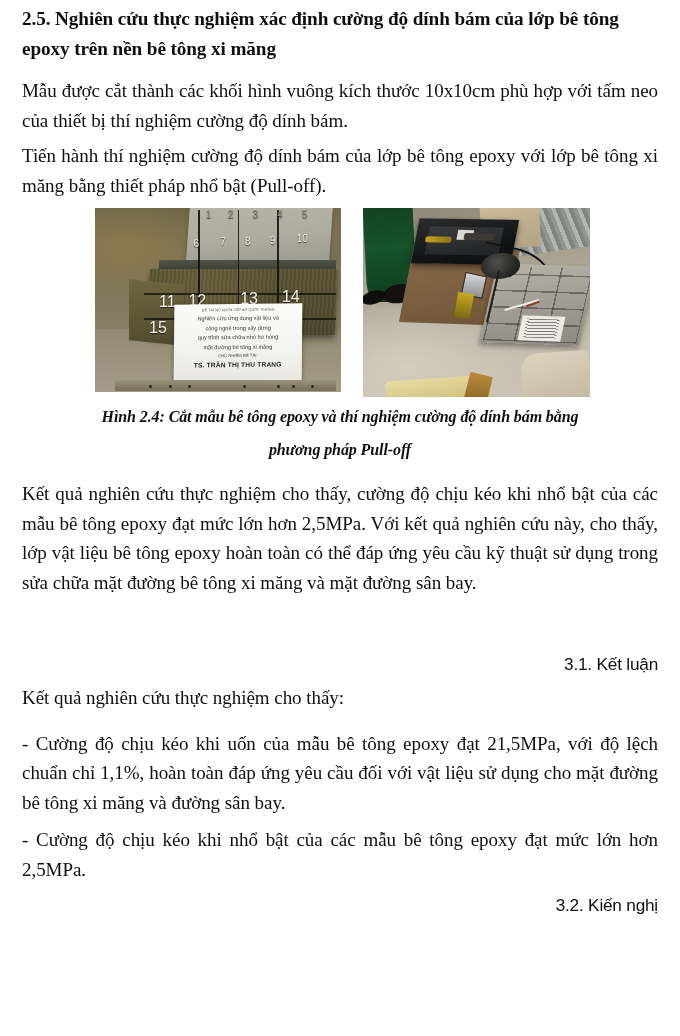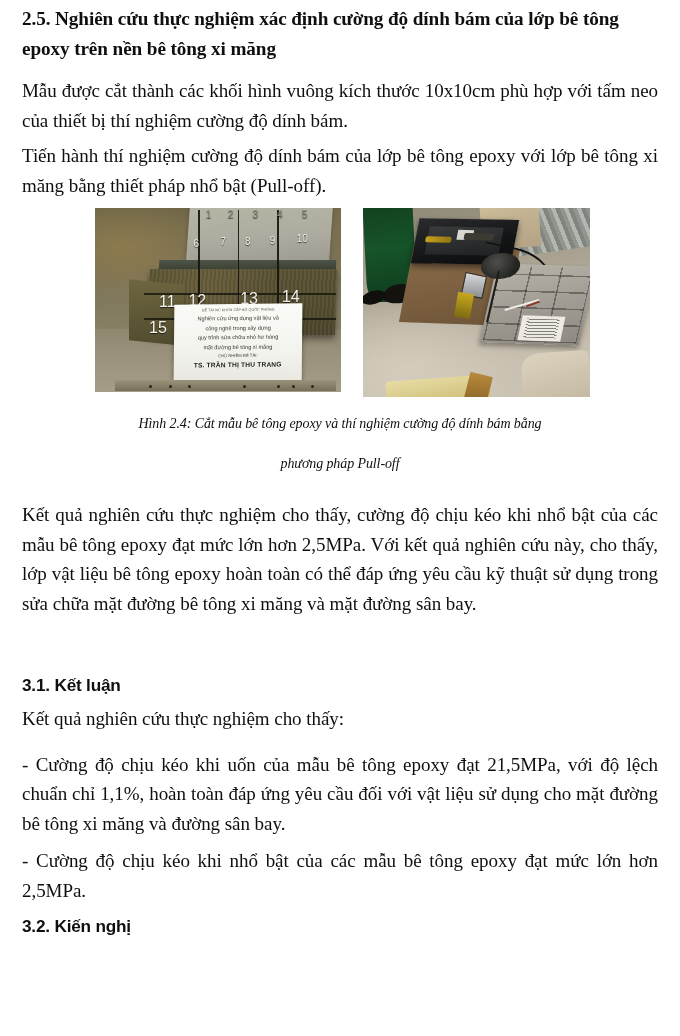"Hình 2.4: Cắt mẫu bê" .caption { font-size: 14px -> 16px; font-weight: normal -> bold; margin: 12px -> 5px }
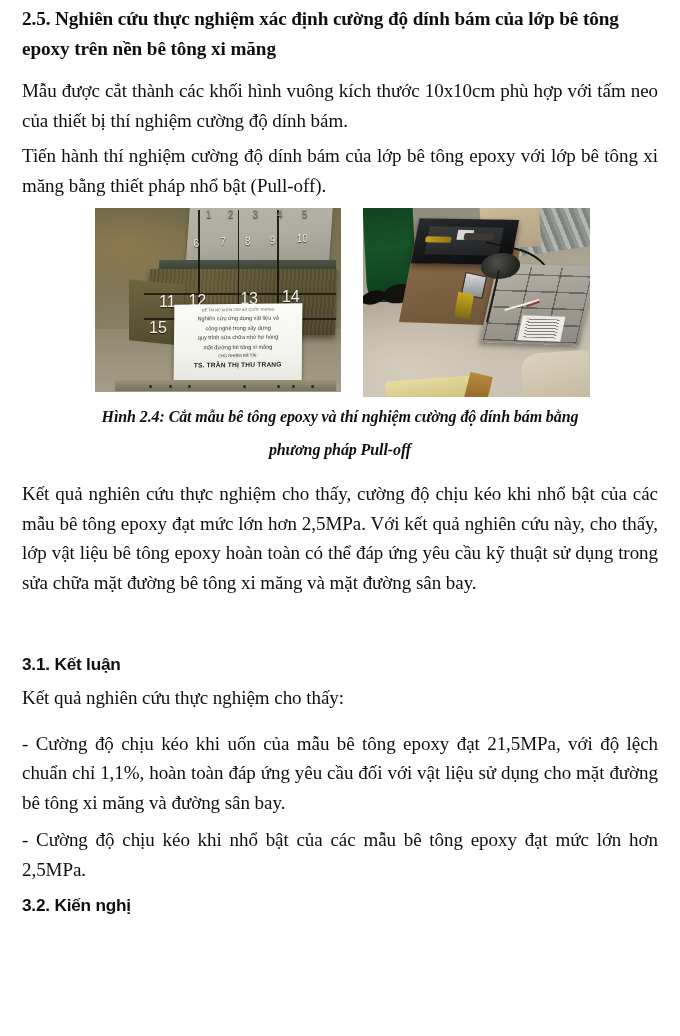"3.1. Kết luận" .h-alt { font-weight: bold -> normal; text-align: none -> right }
